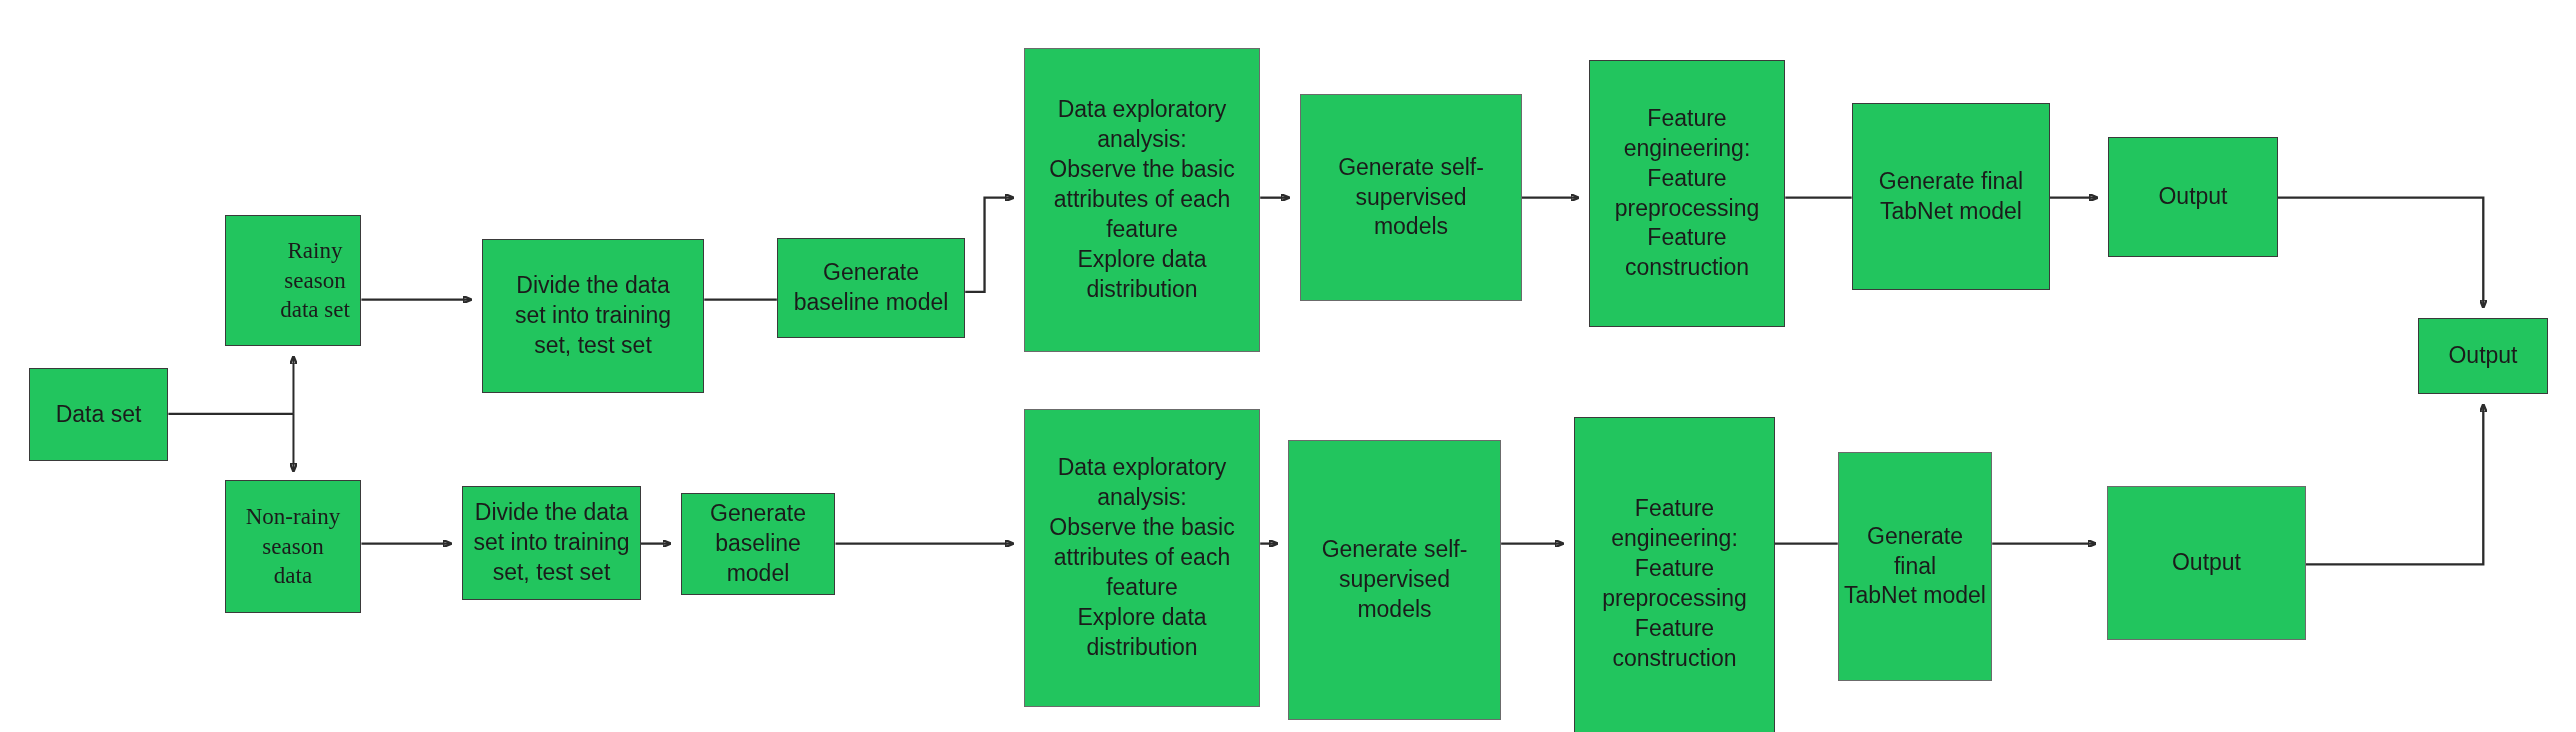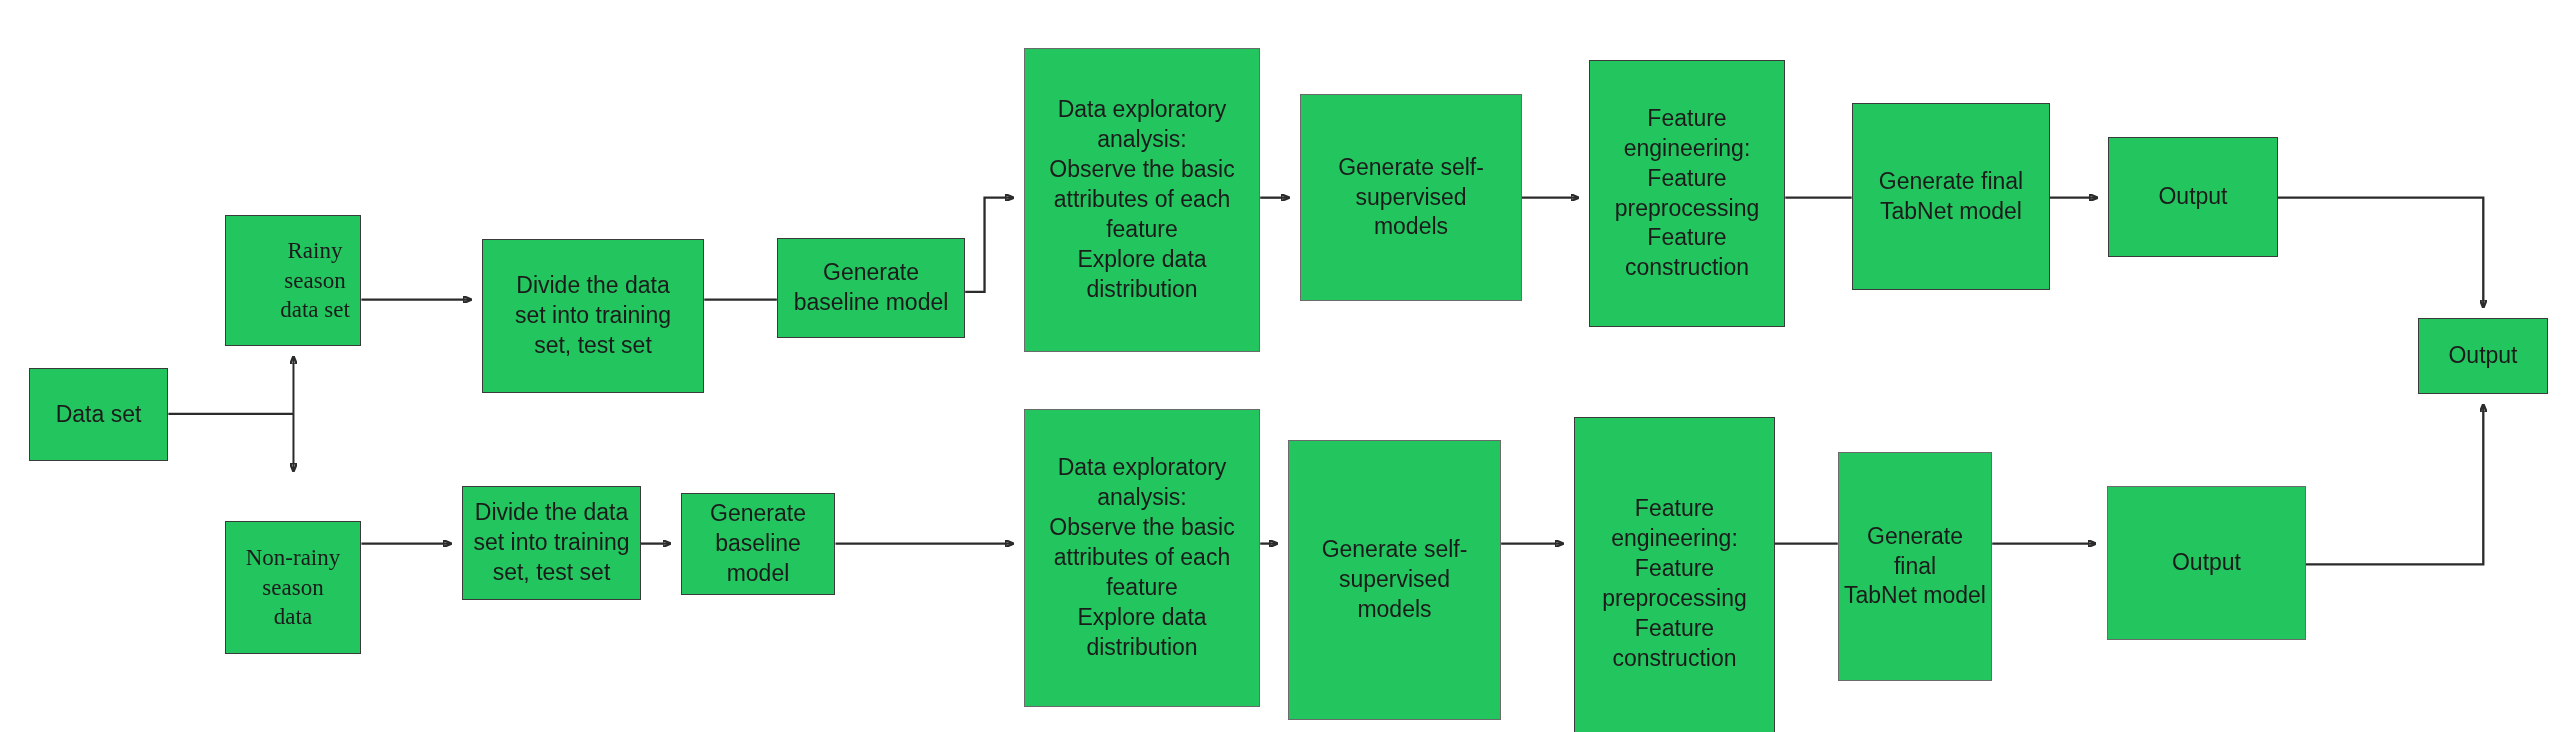"Non-rainy" div.node { margin-top: 41px -> none }
